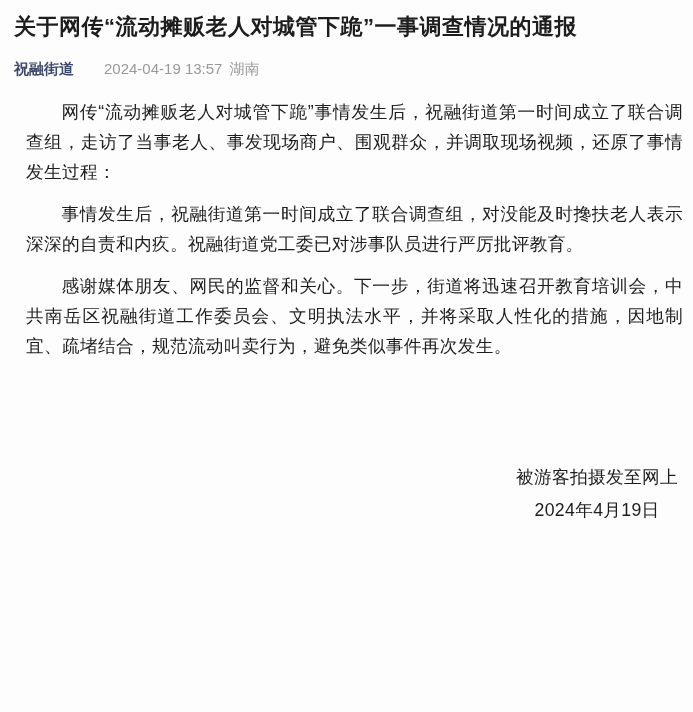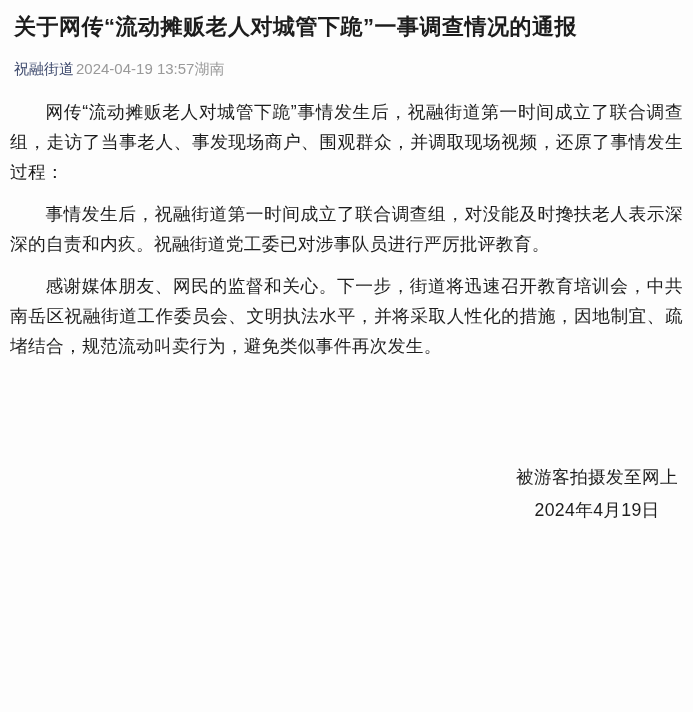"祝融街道" .meta .source { font-weight: 400 -> 700; margin-right: 2px -> 30px }
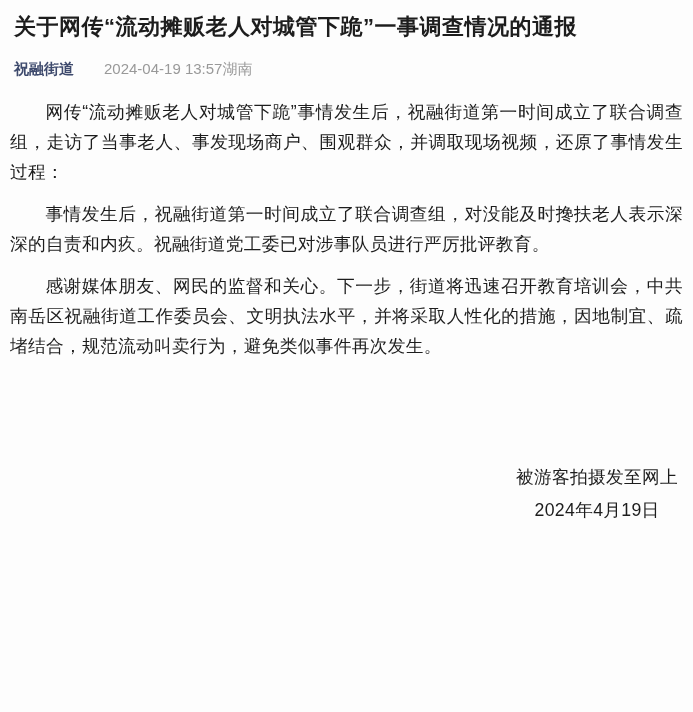"2024-04-19 13:57" .meta .time { margin-right: 0 -> 7px }
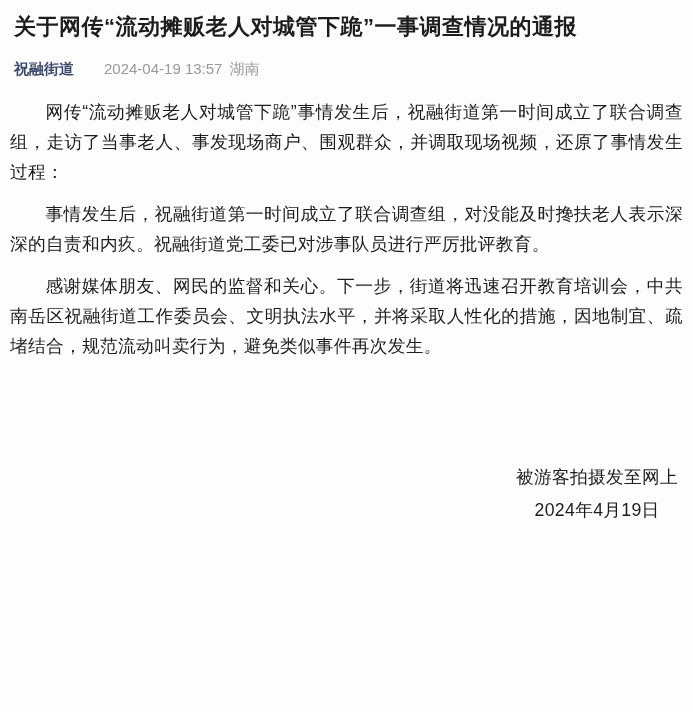"网传“流动摊贩老人对城管下跪”事情发生后，祝融街道第一时间成立了联合调查组，走访" .article { margin-left: none -> 16px }
